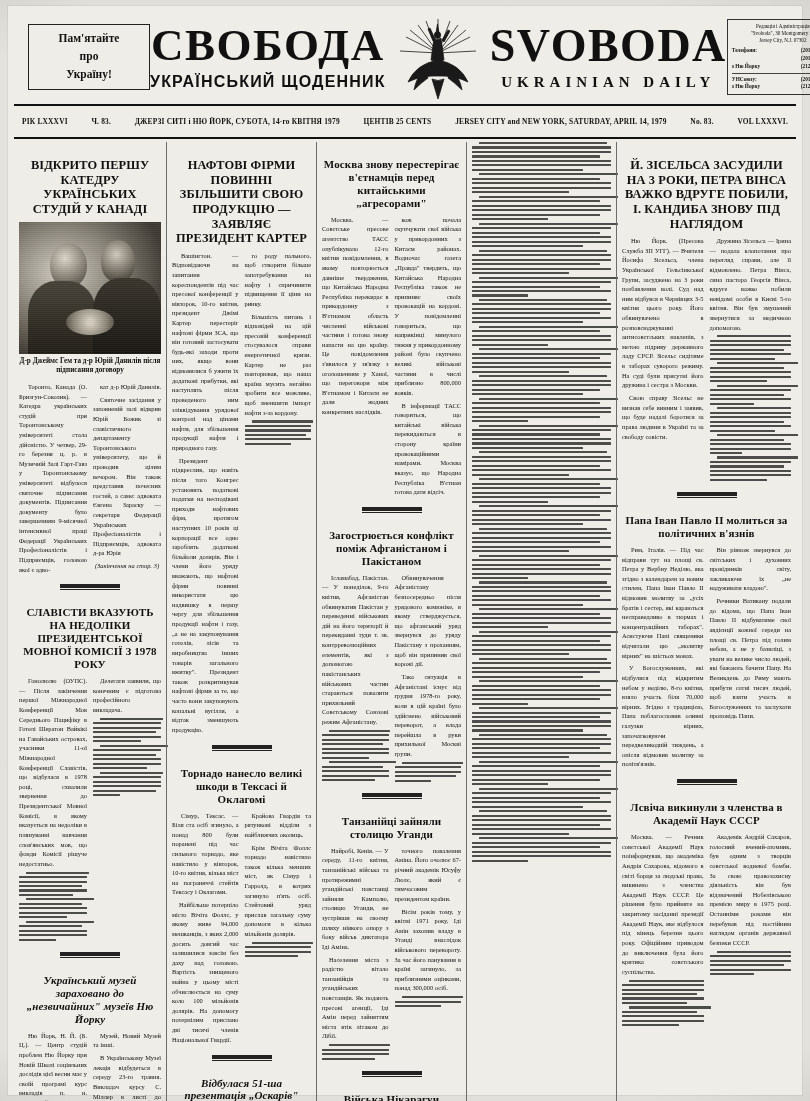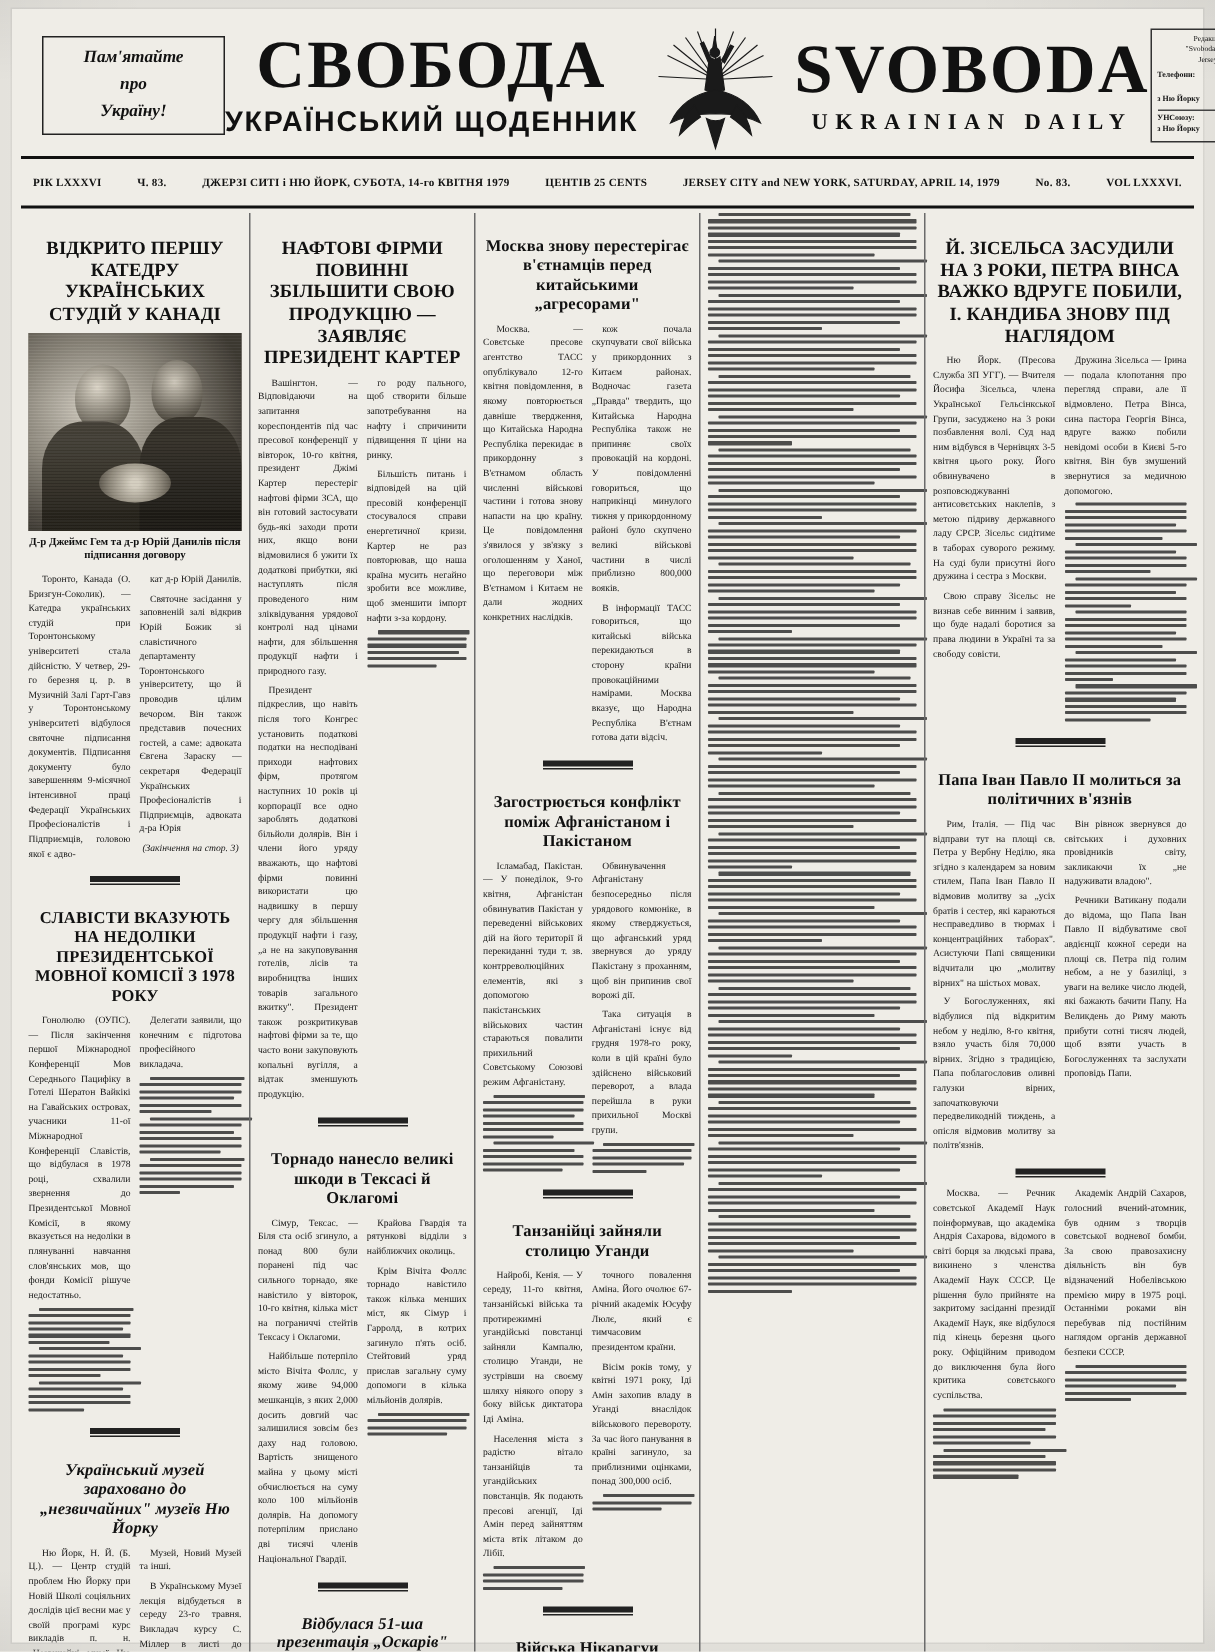"Пам'ятайте" .remember-box { font-style: italic -> none }
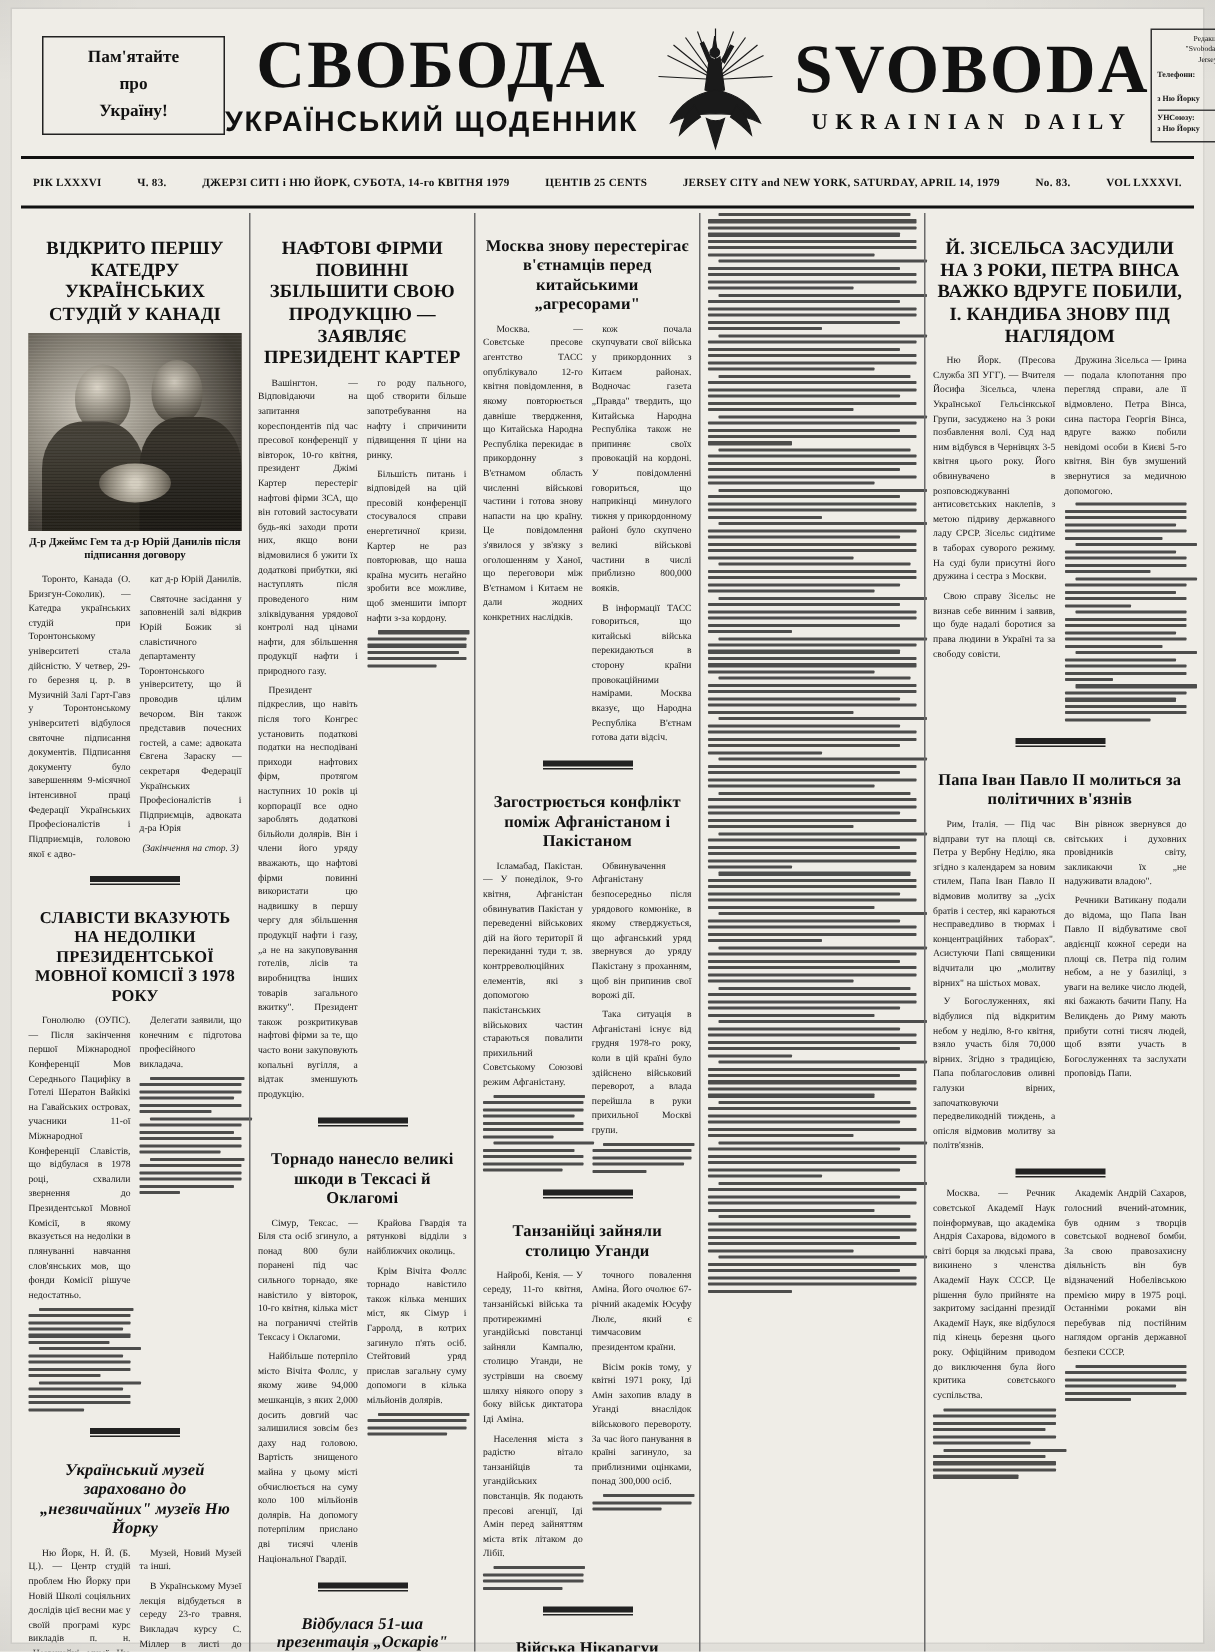"УКРАЇНСЬКИЙ ЩОДЕННИК" .sub-title { font-size: 19px -> 16px }
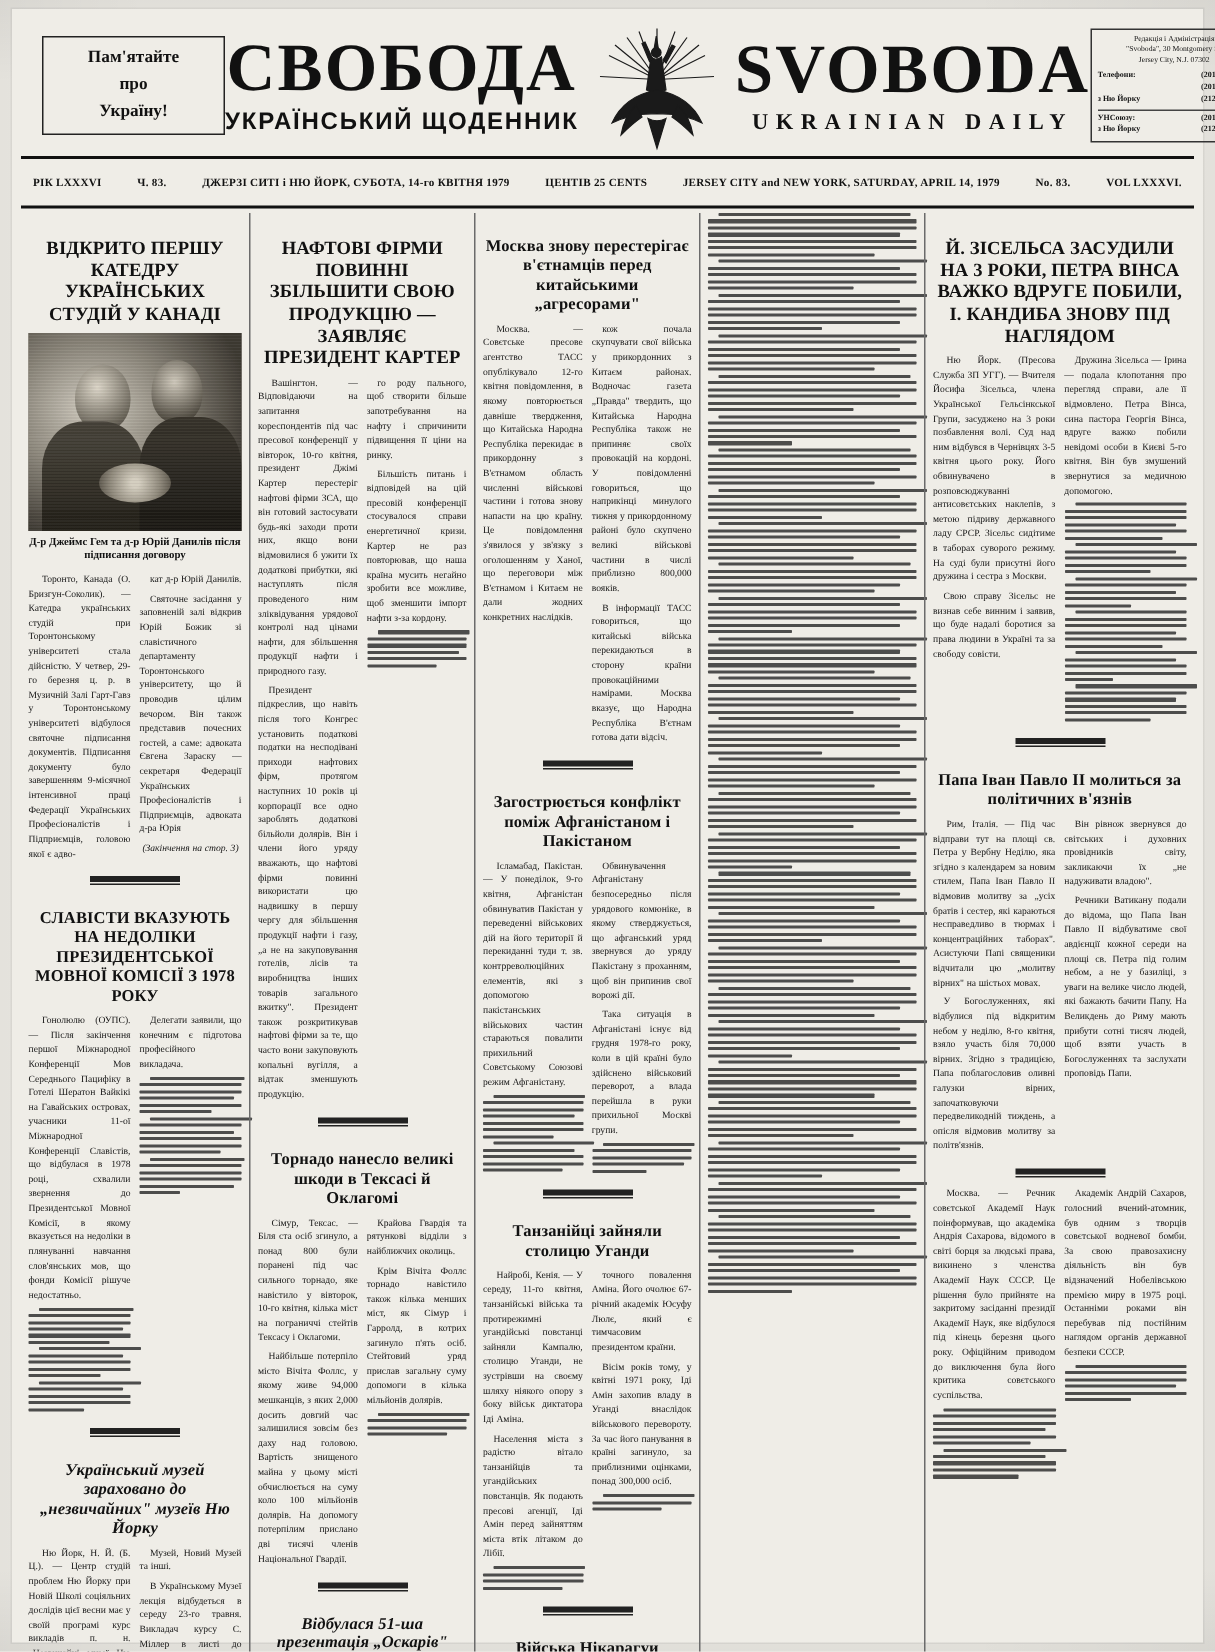"Лсвіча викинули з членства в" div.hl { html: none -> <div>Лсвіча викинули з членства в Академії Наук СССР</div> }
